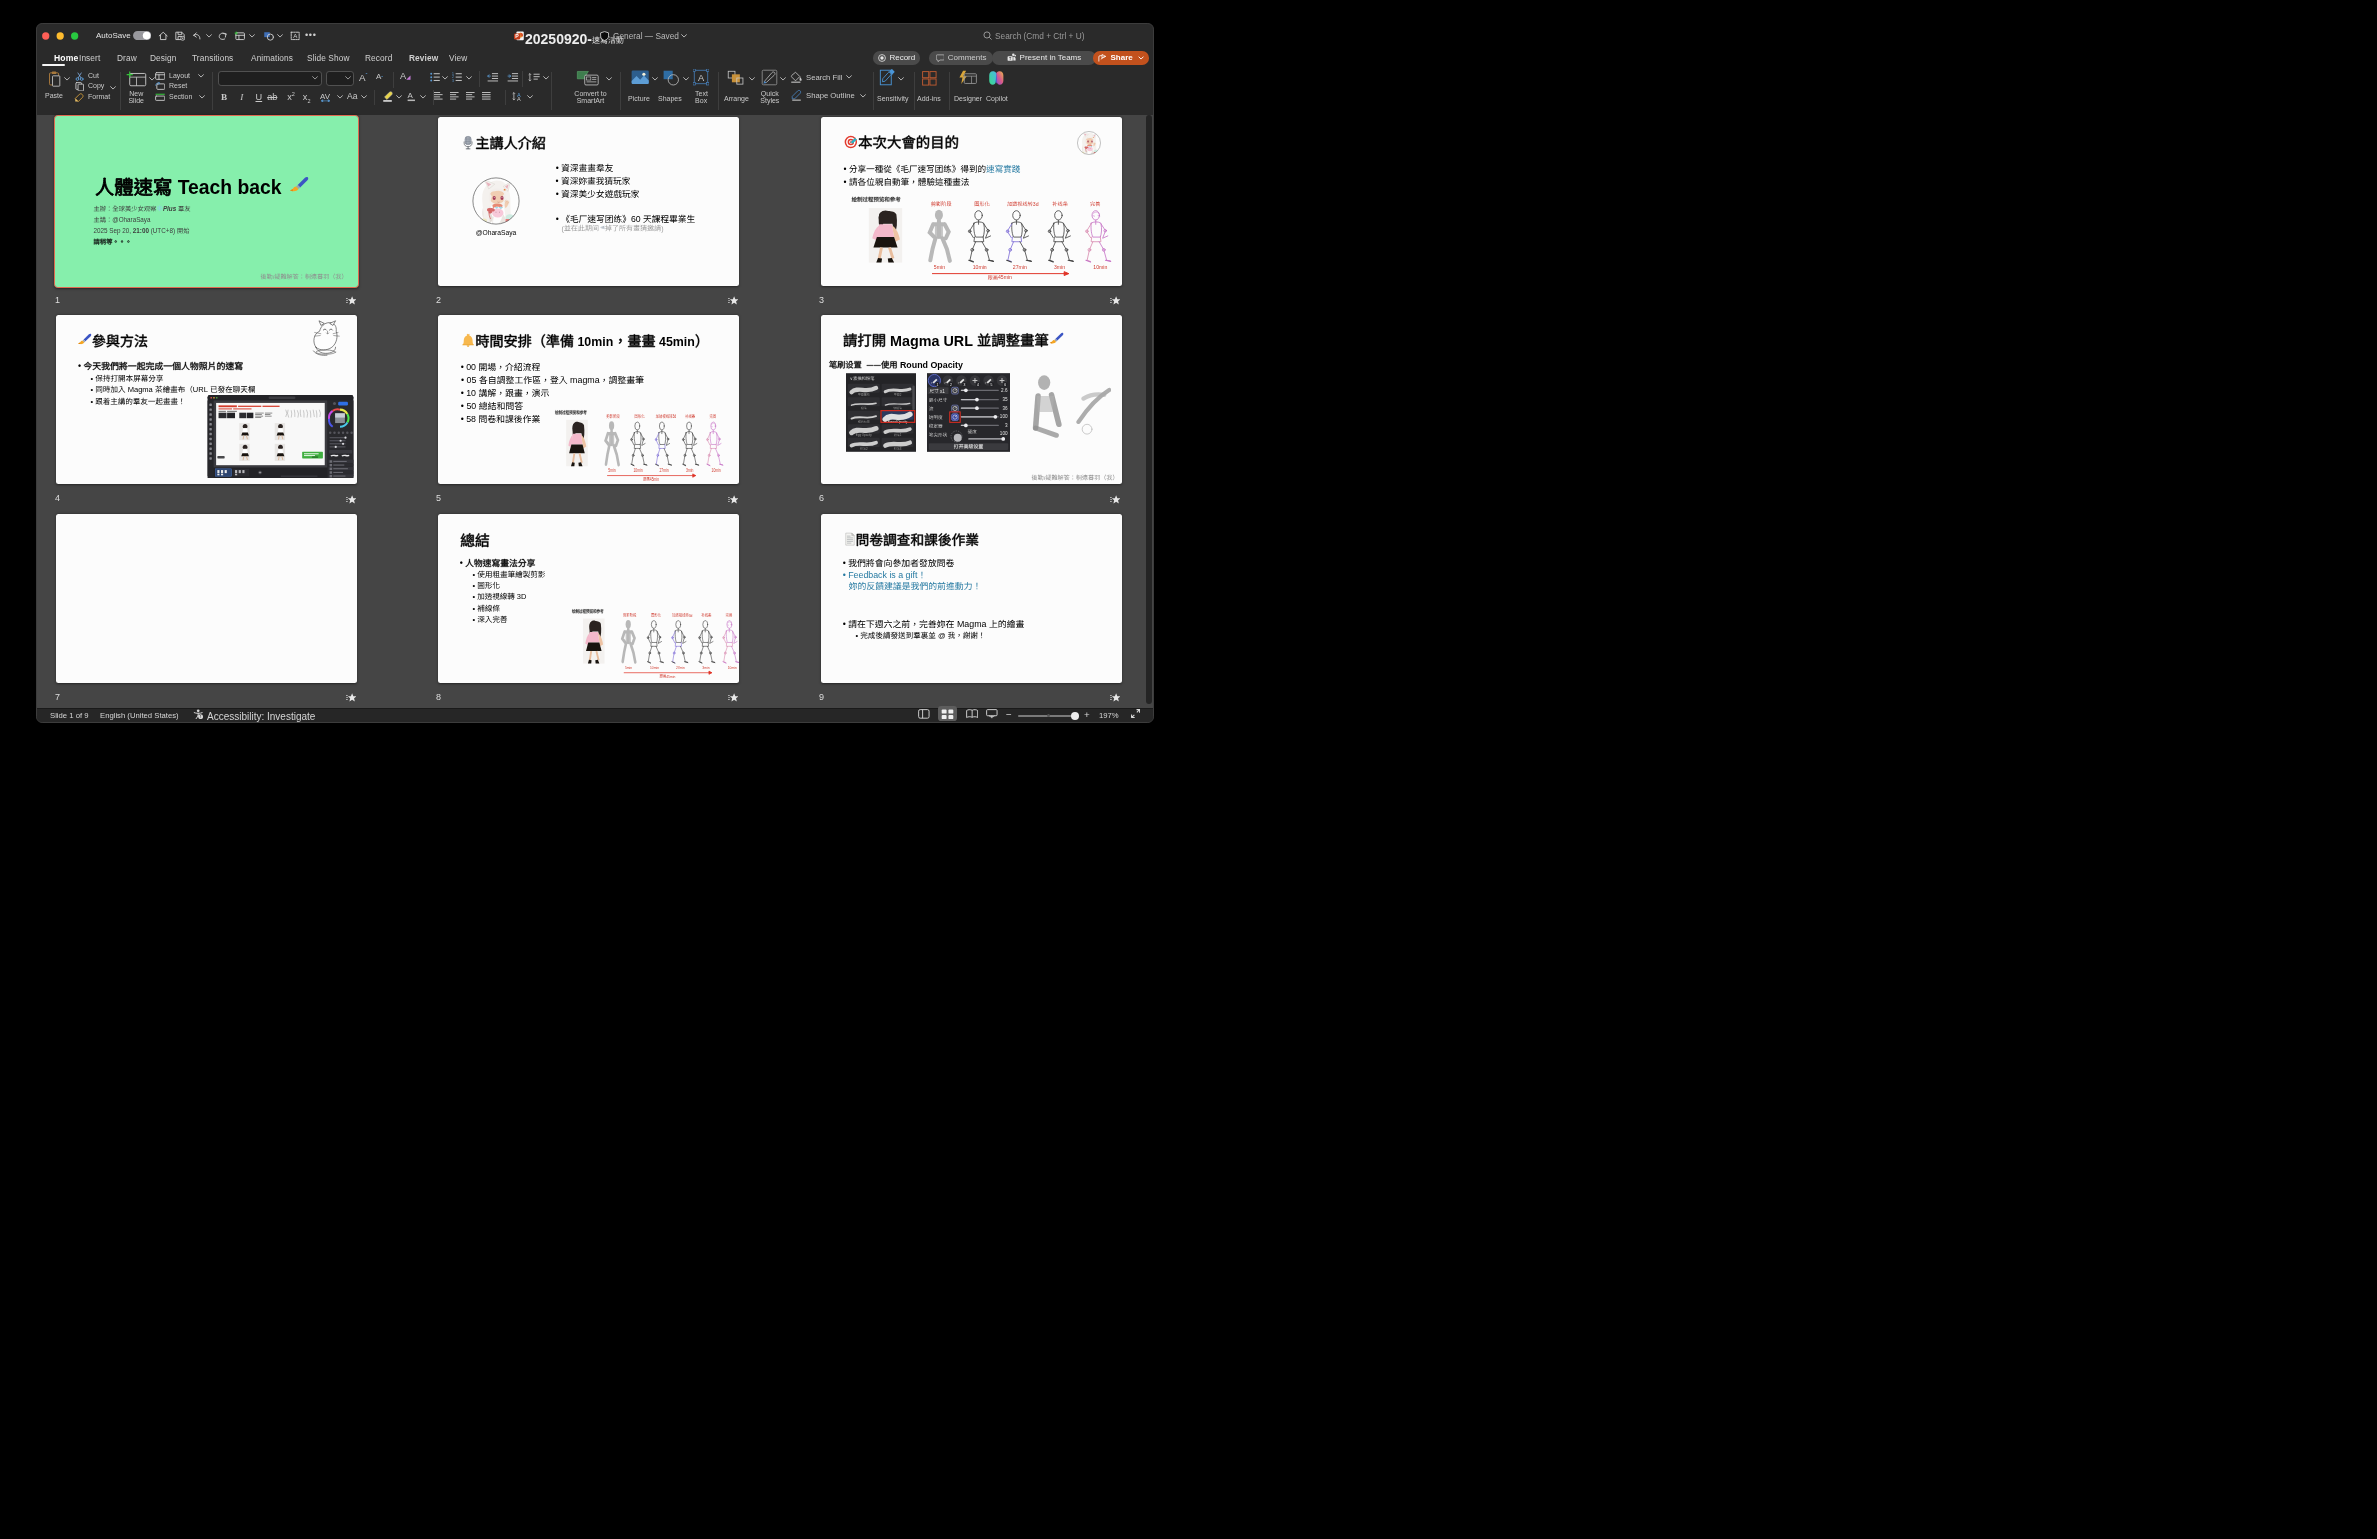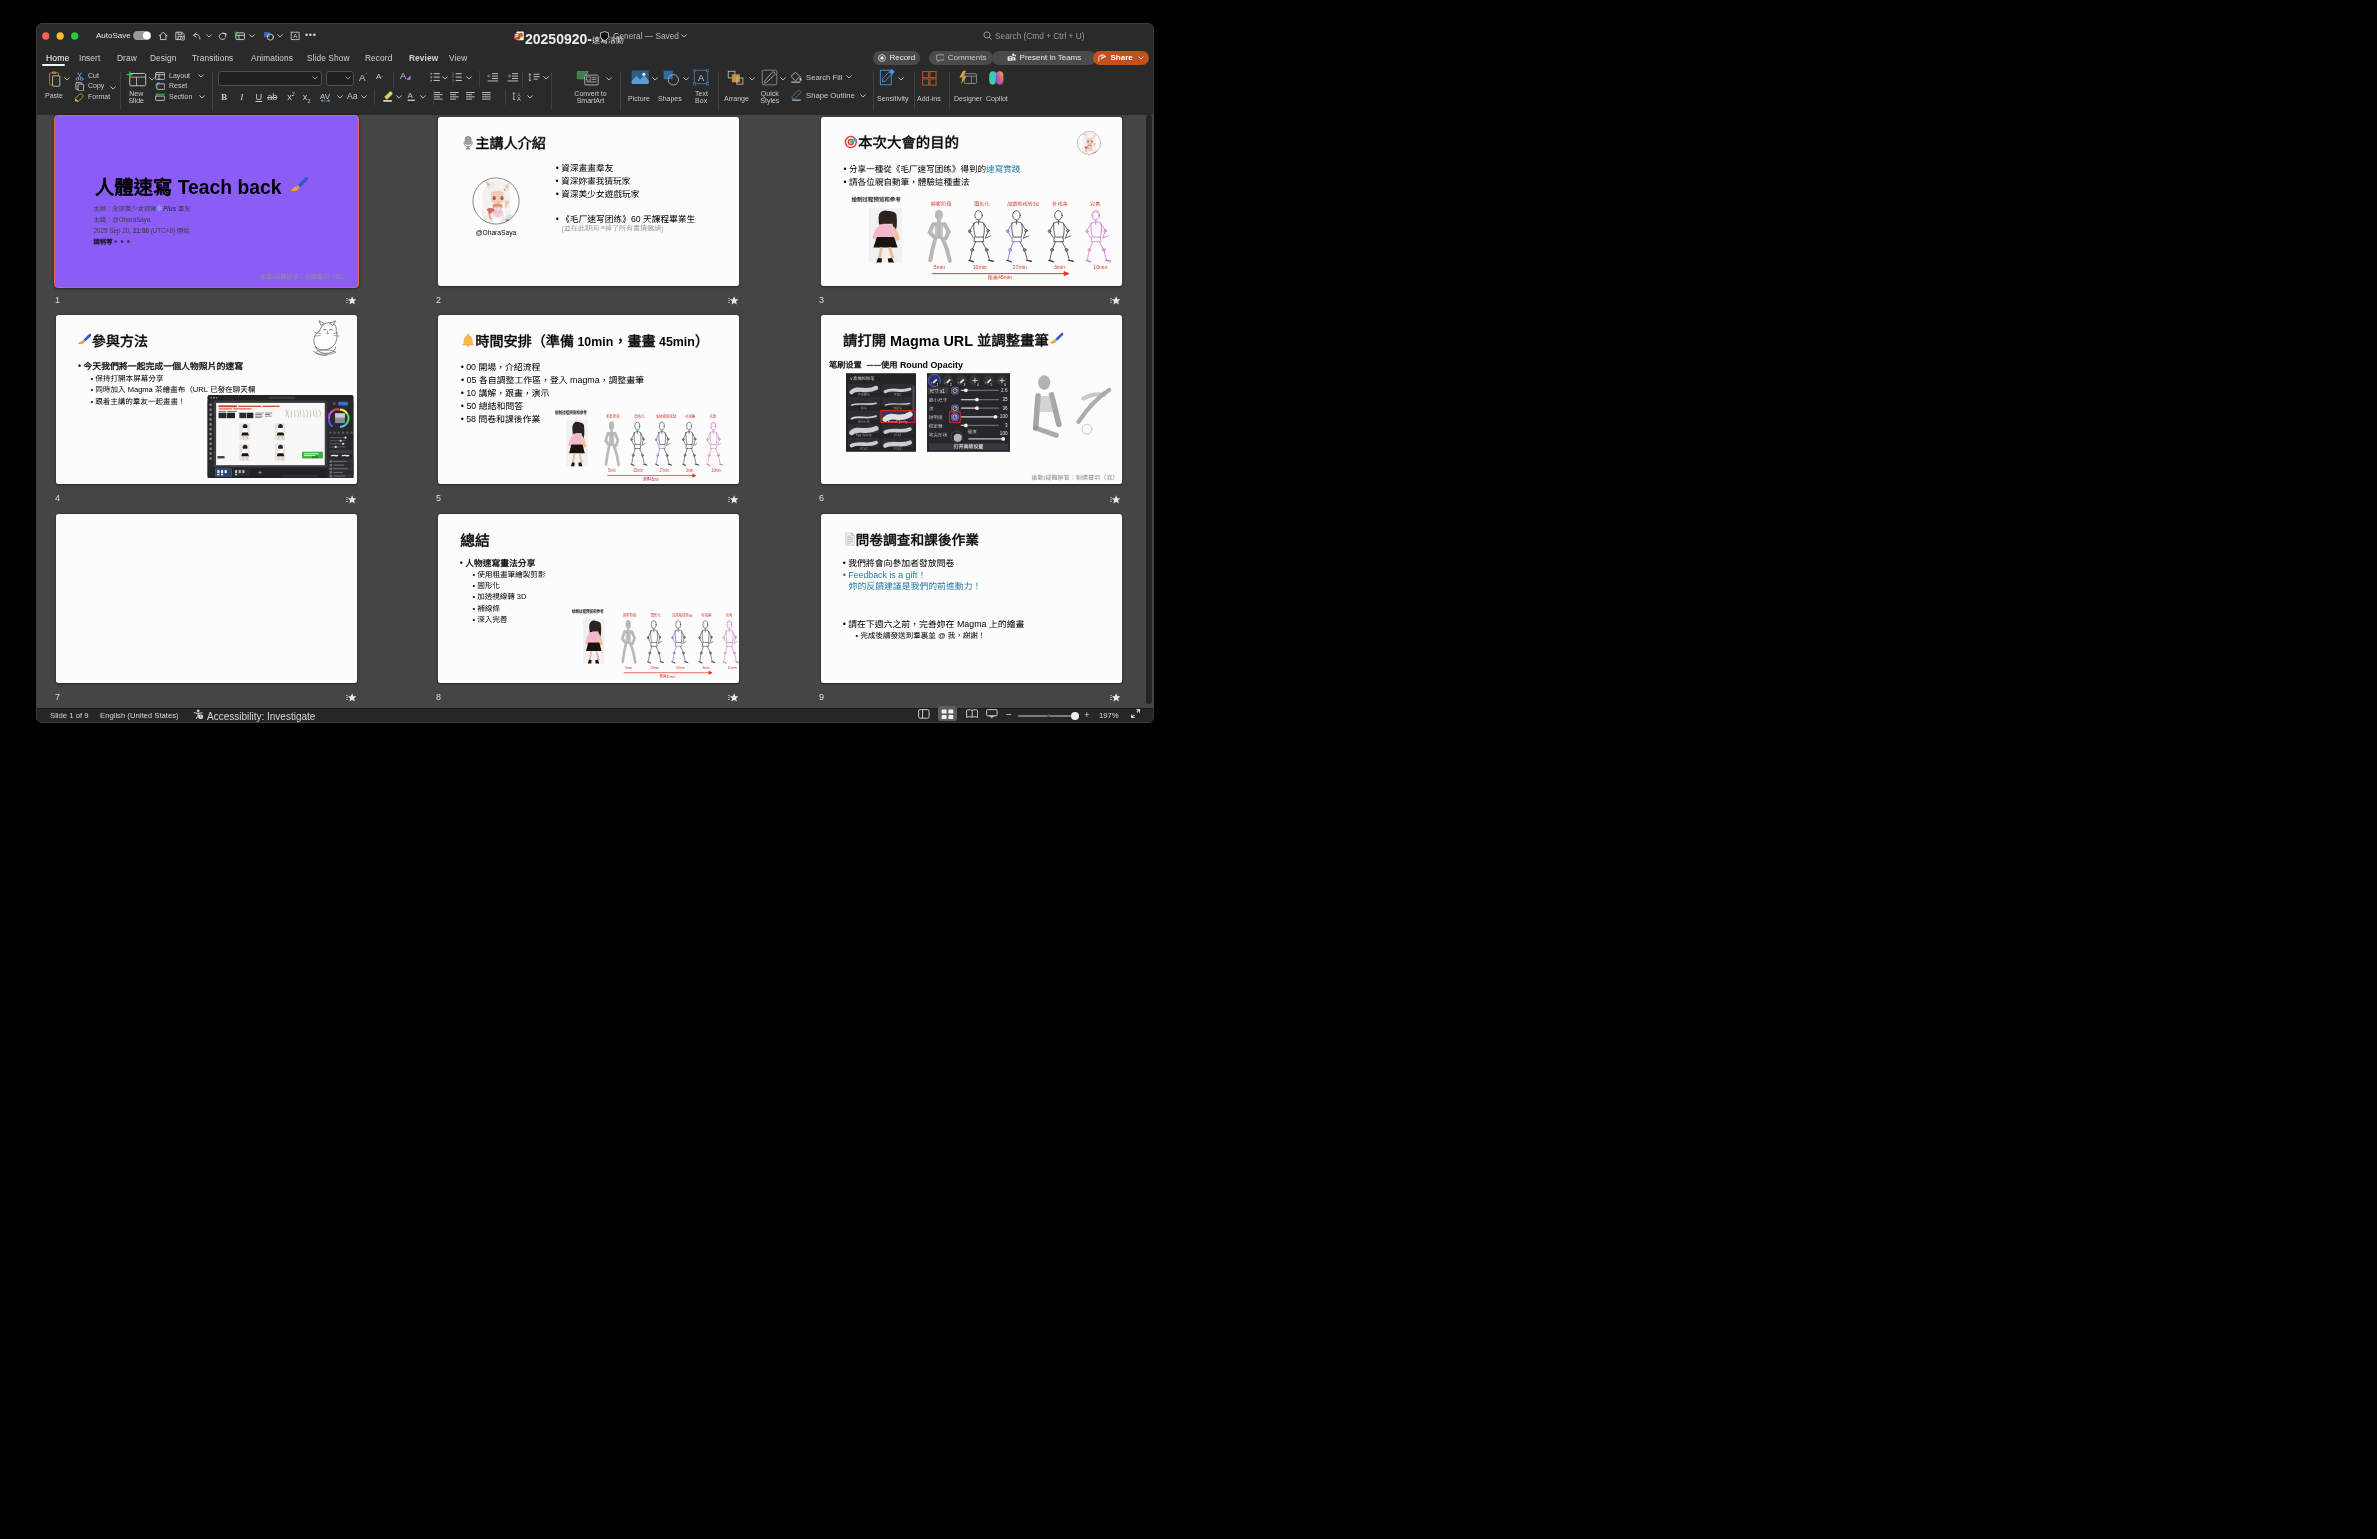"Home" div.tab { font-weight: 400 -> 700; left: 46px -> 54px }
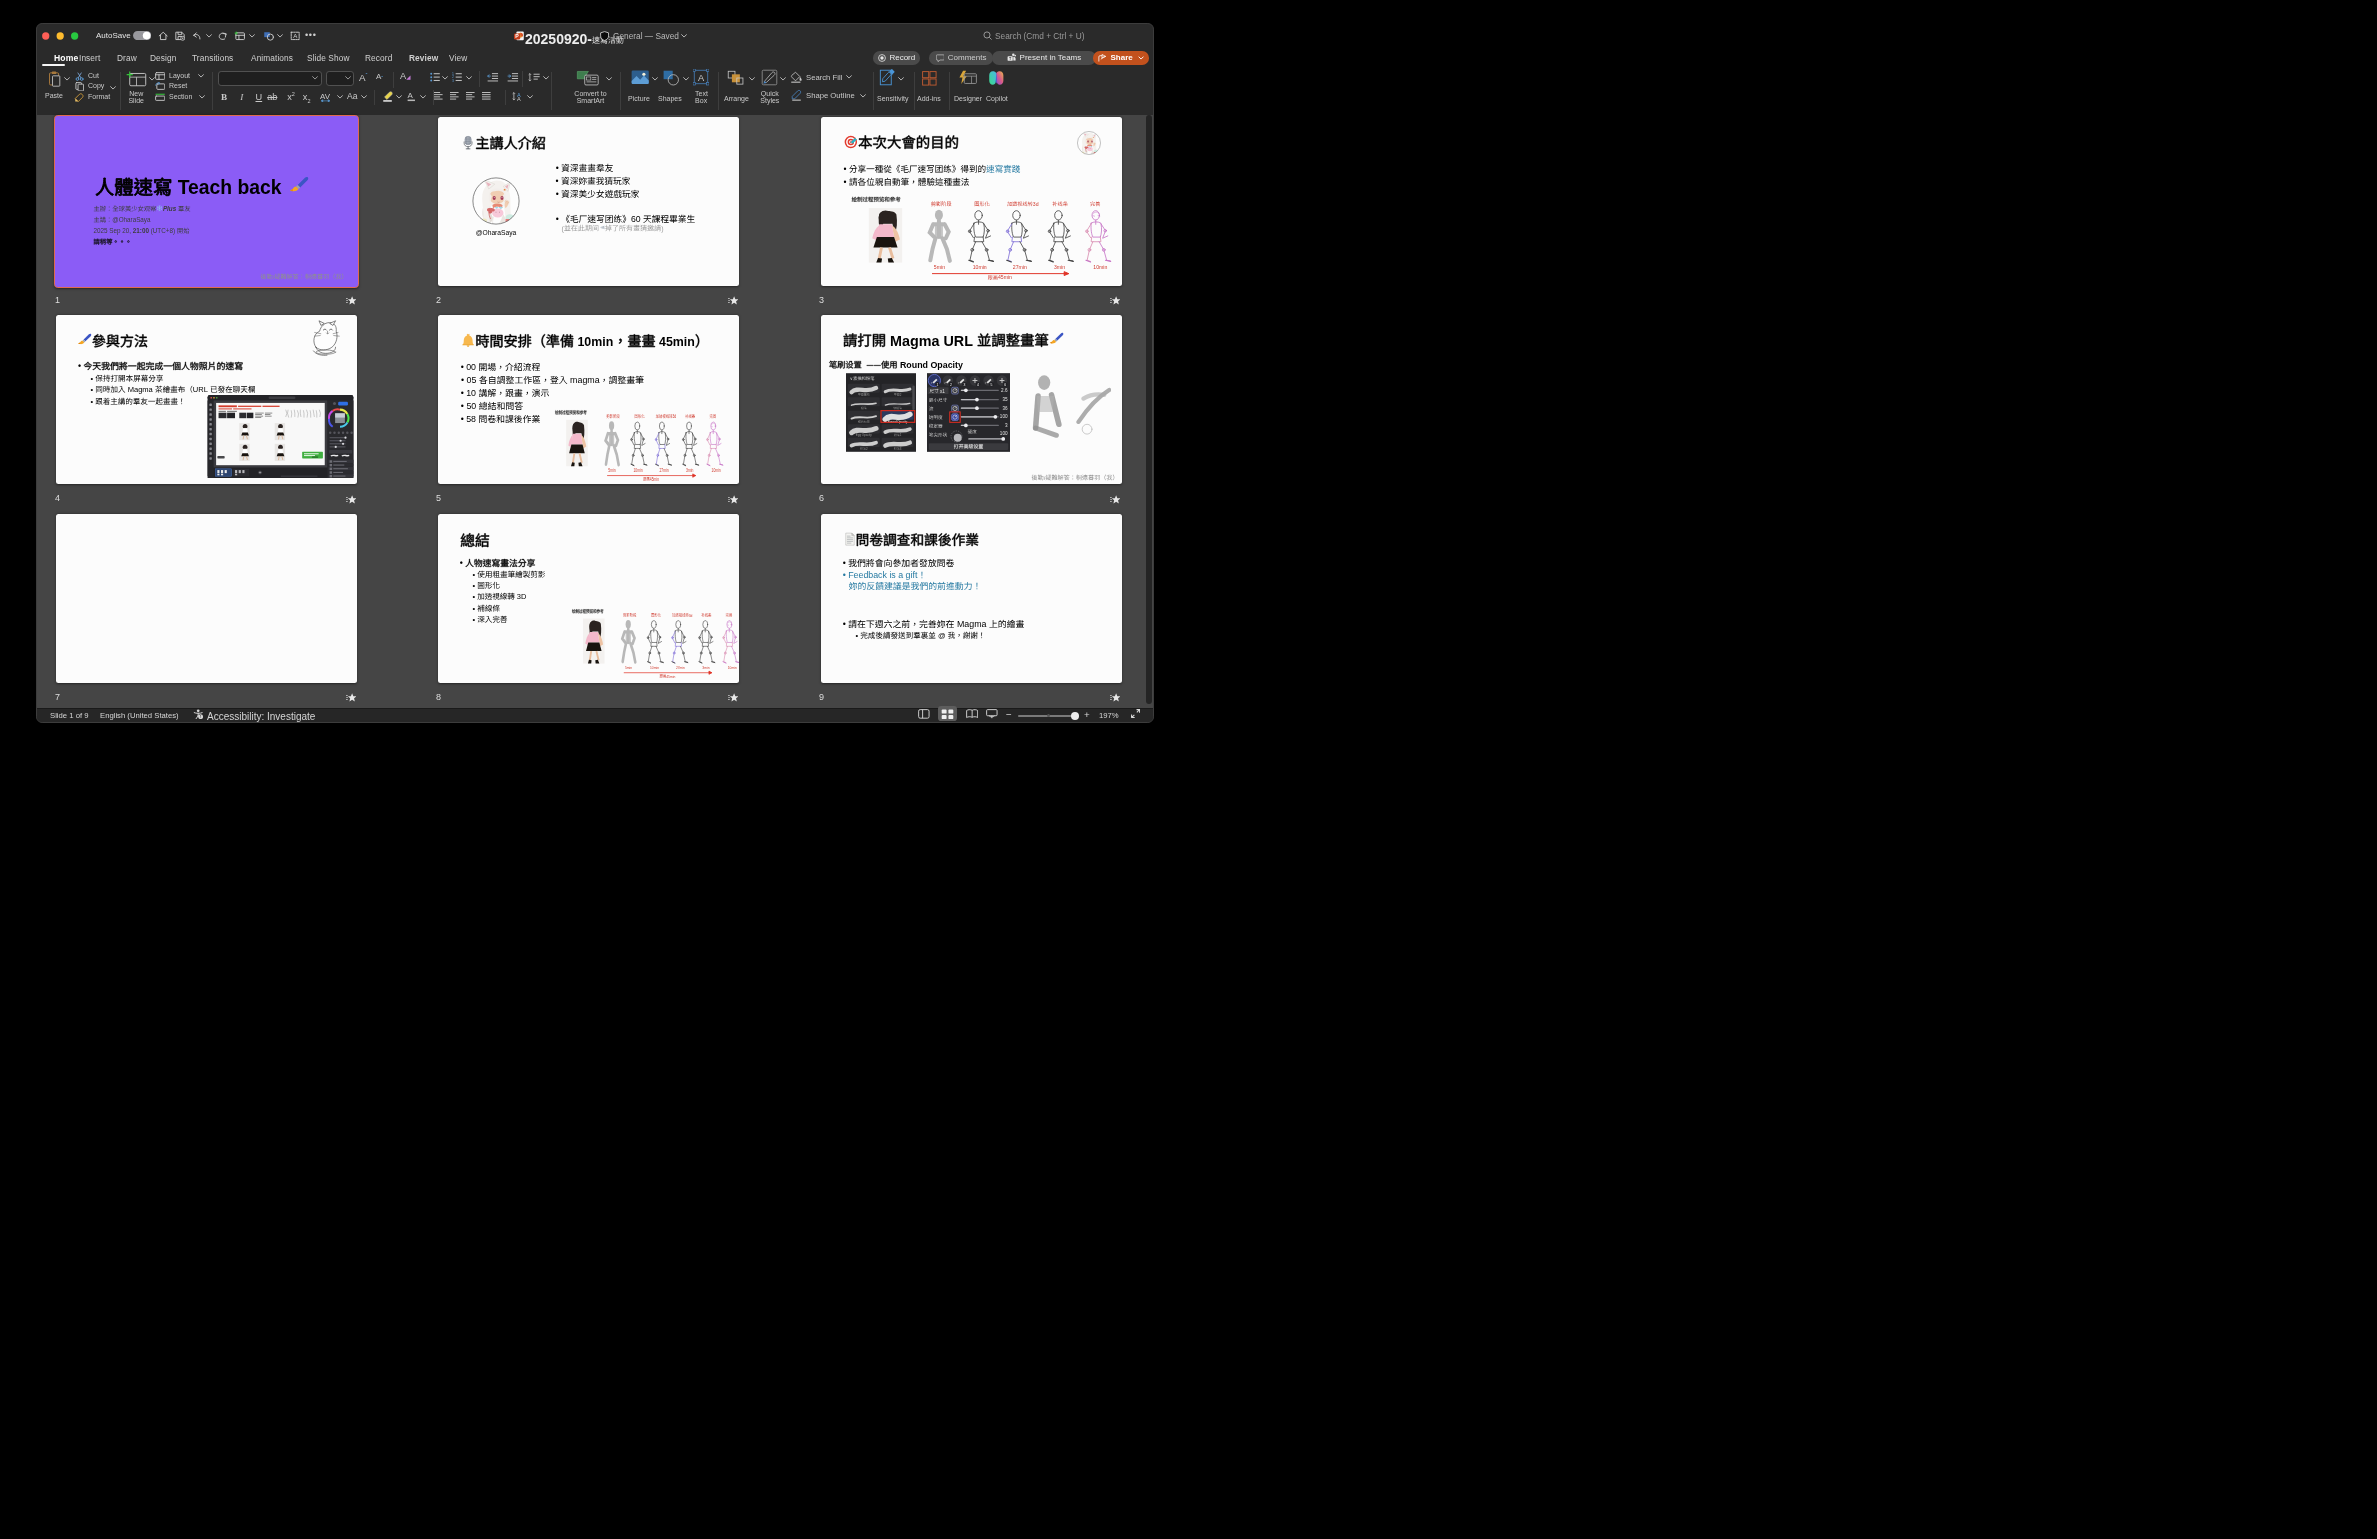"Teach back" div.abs { background: #8b5cf6 -> #86efac }
